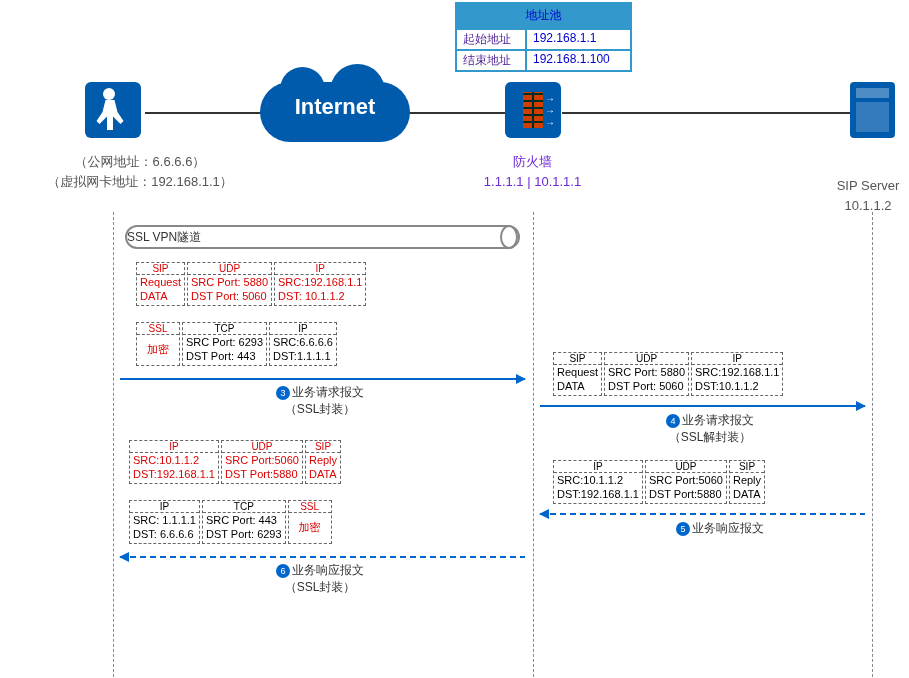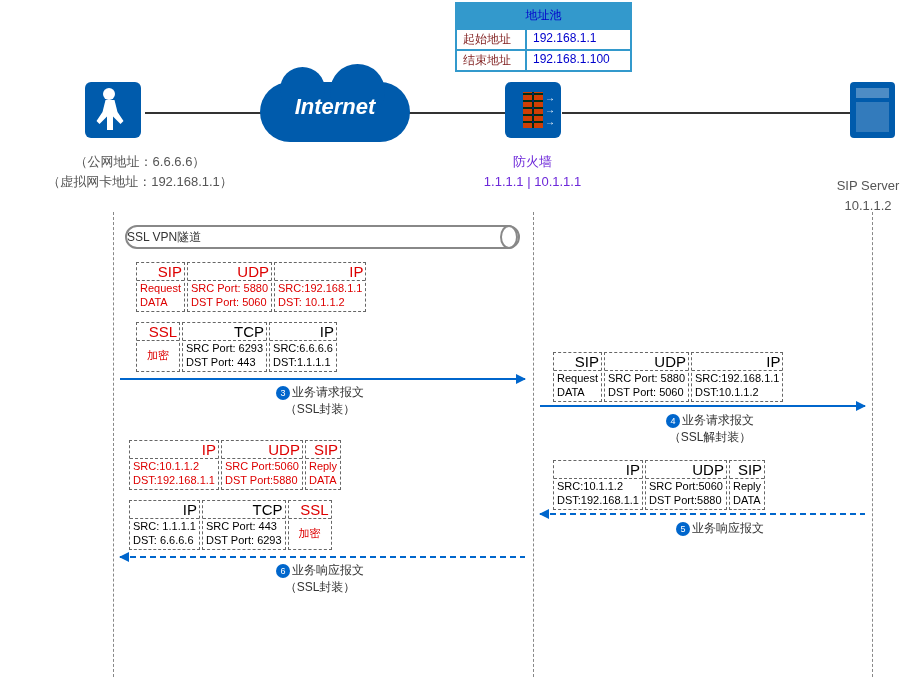"起始地址" .address-pool-row div:first-child { color: #7f1d1d -> #4c1d95 }
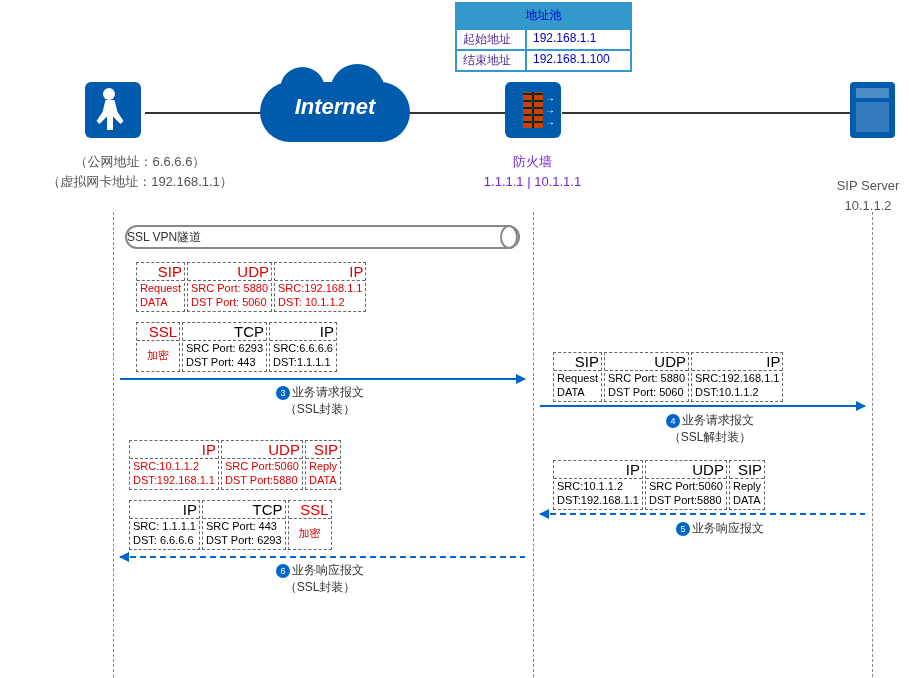"Internet" .cloud-text { font-style: italic -> none }
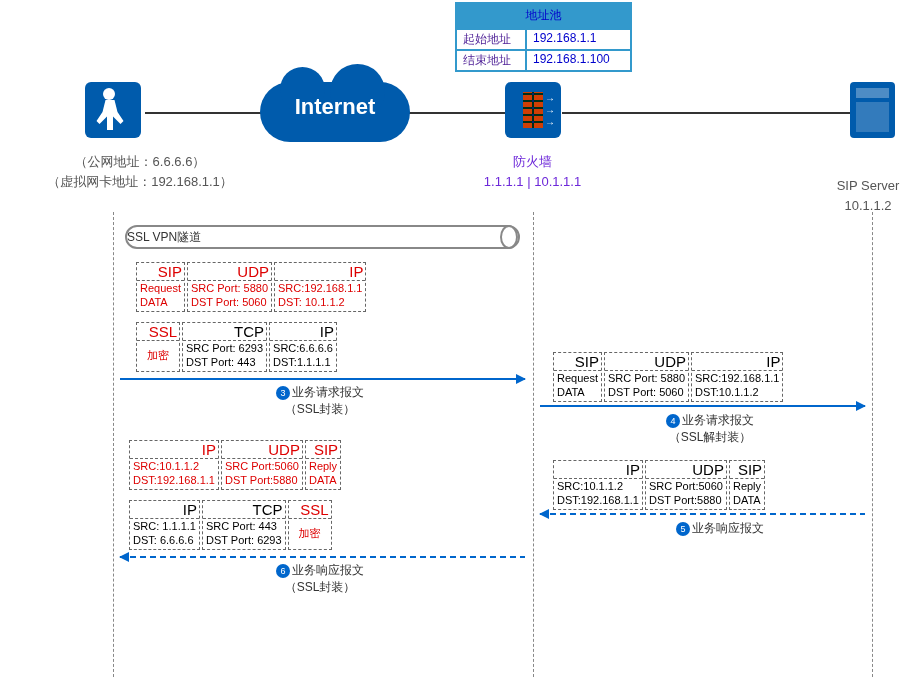"SIP" .pkt-hdr { font-size: 15px -> 10px; text-align: right -> center }
